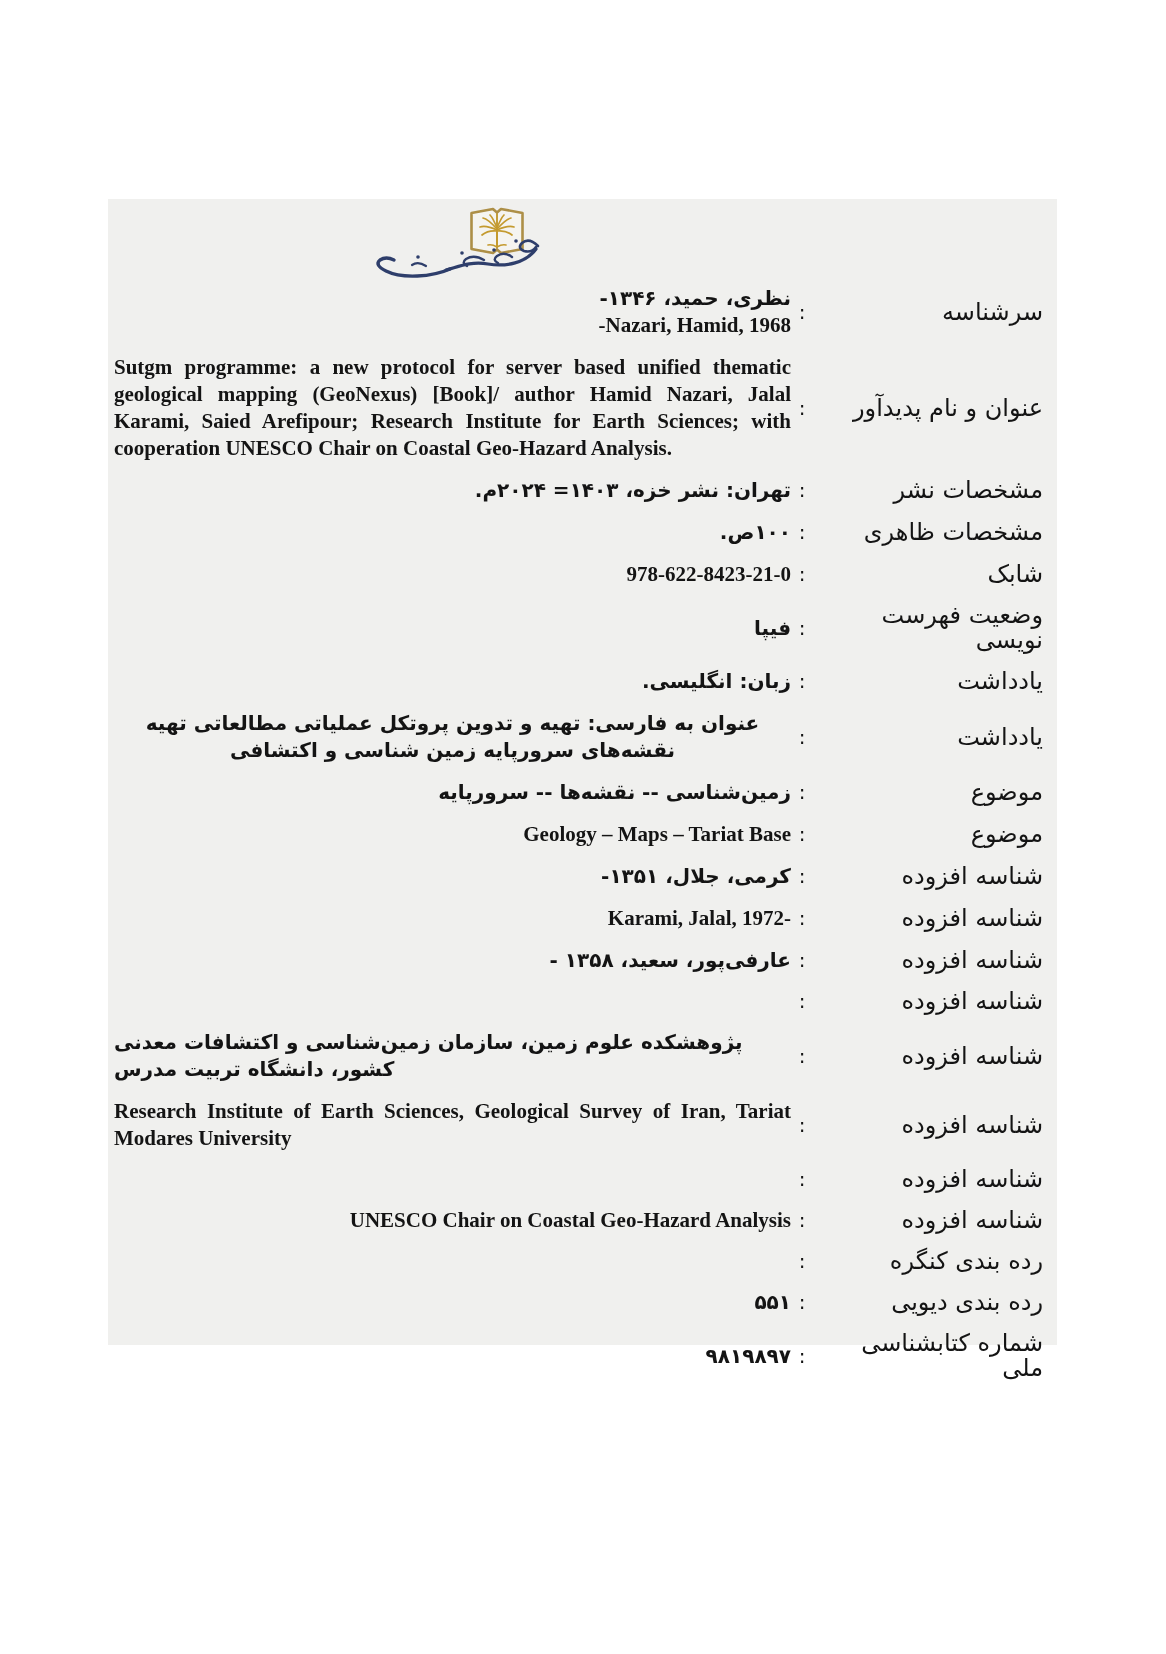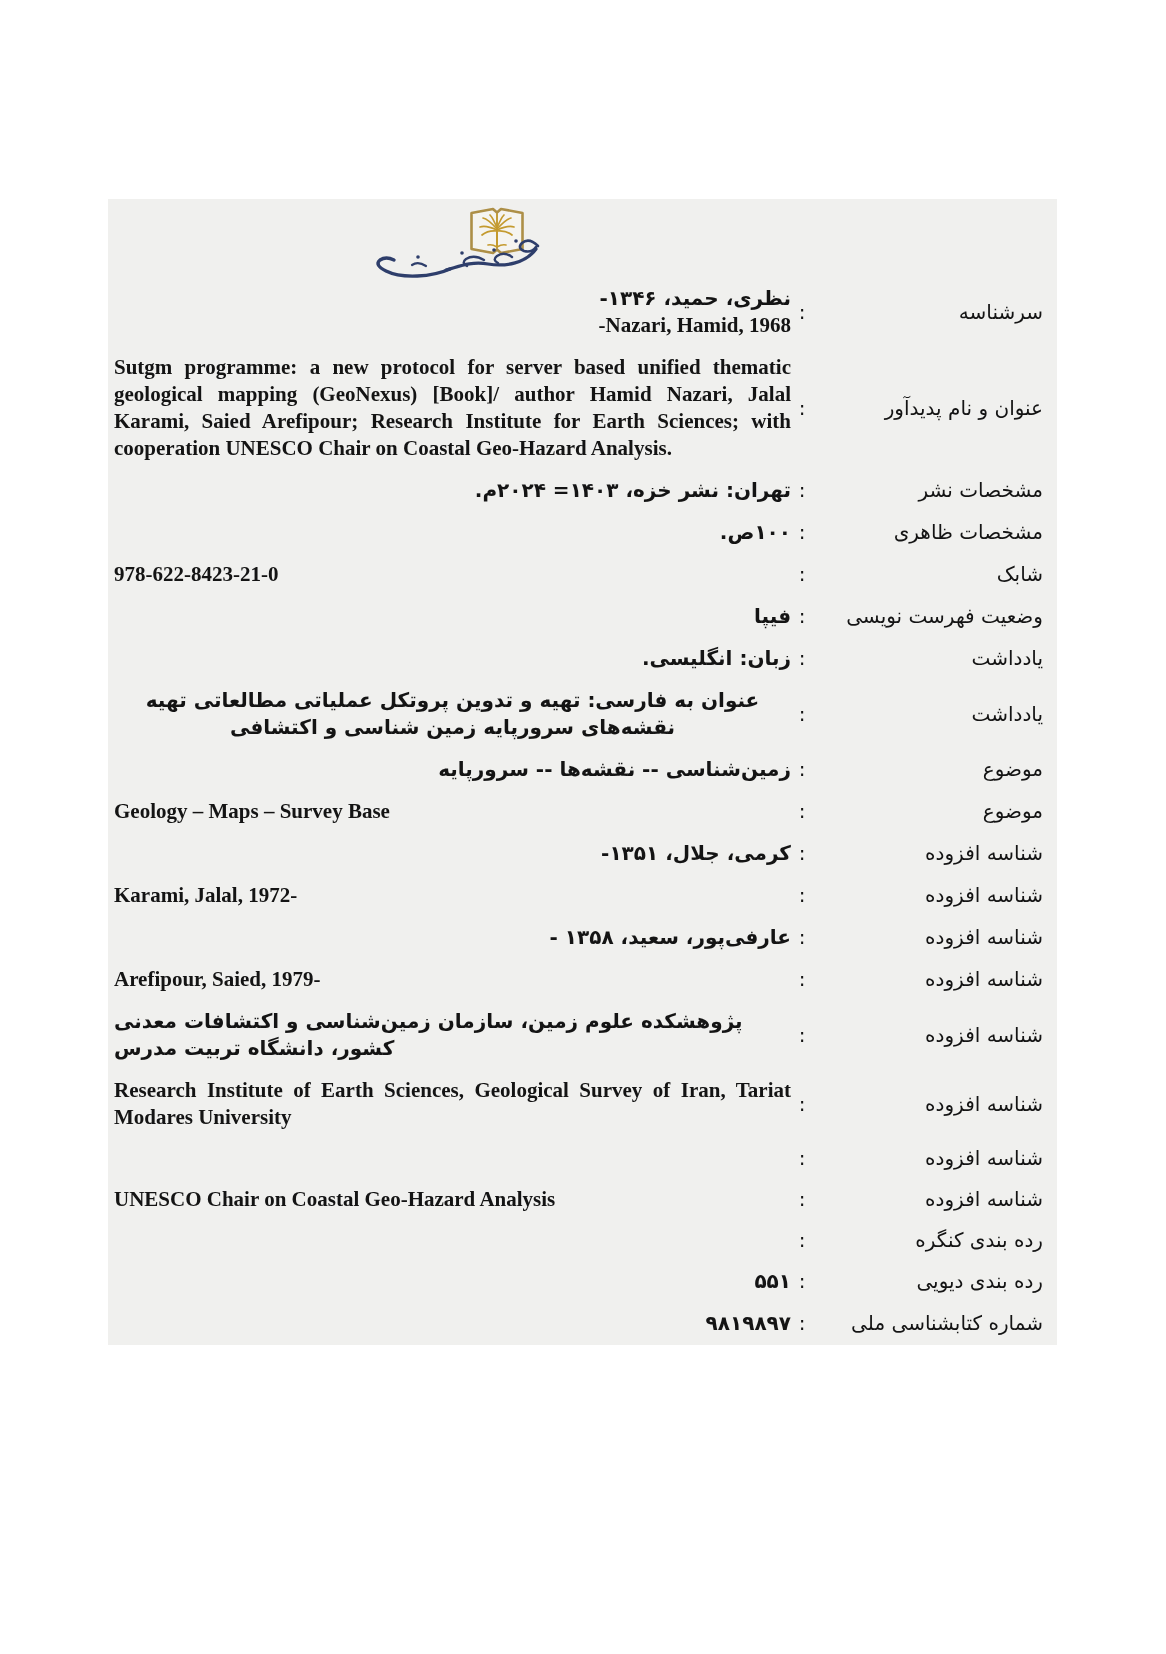"سرشناسه" .row-label { font-size: 20px -> 24px }
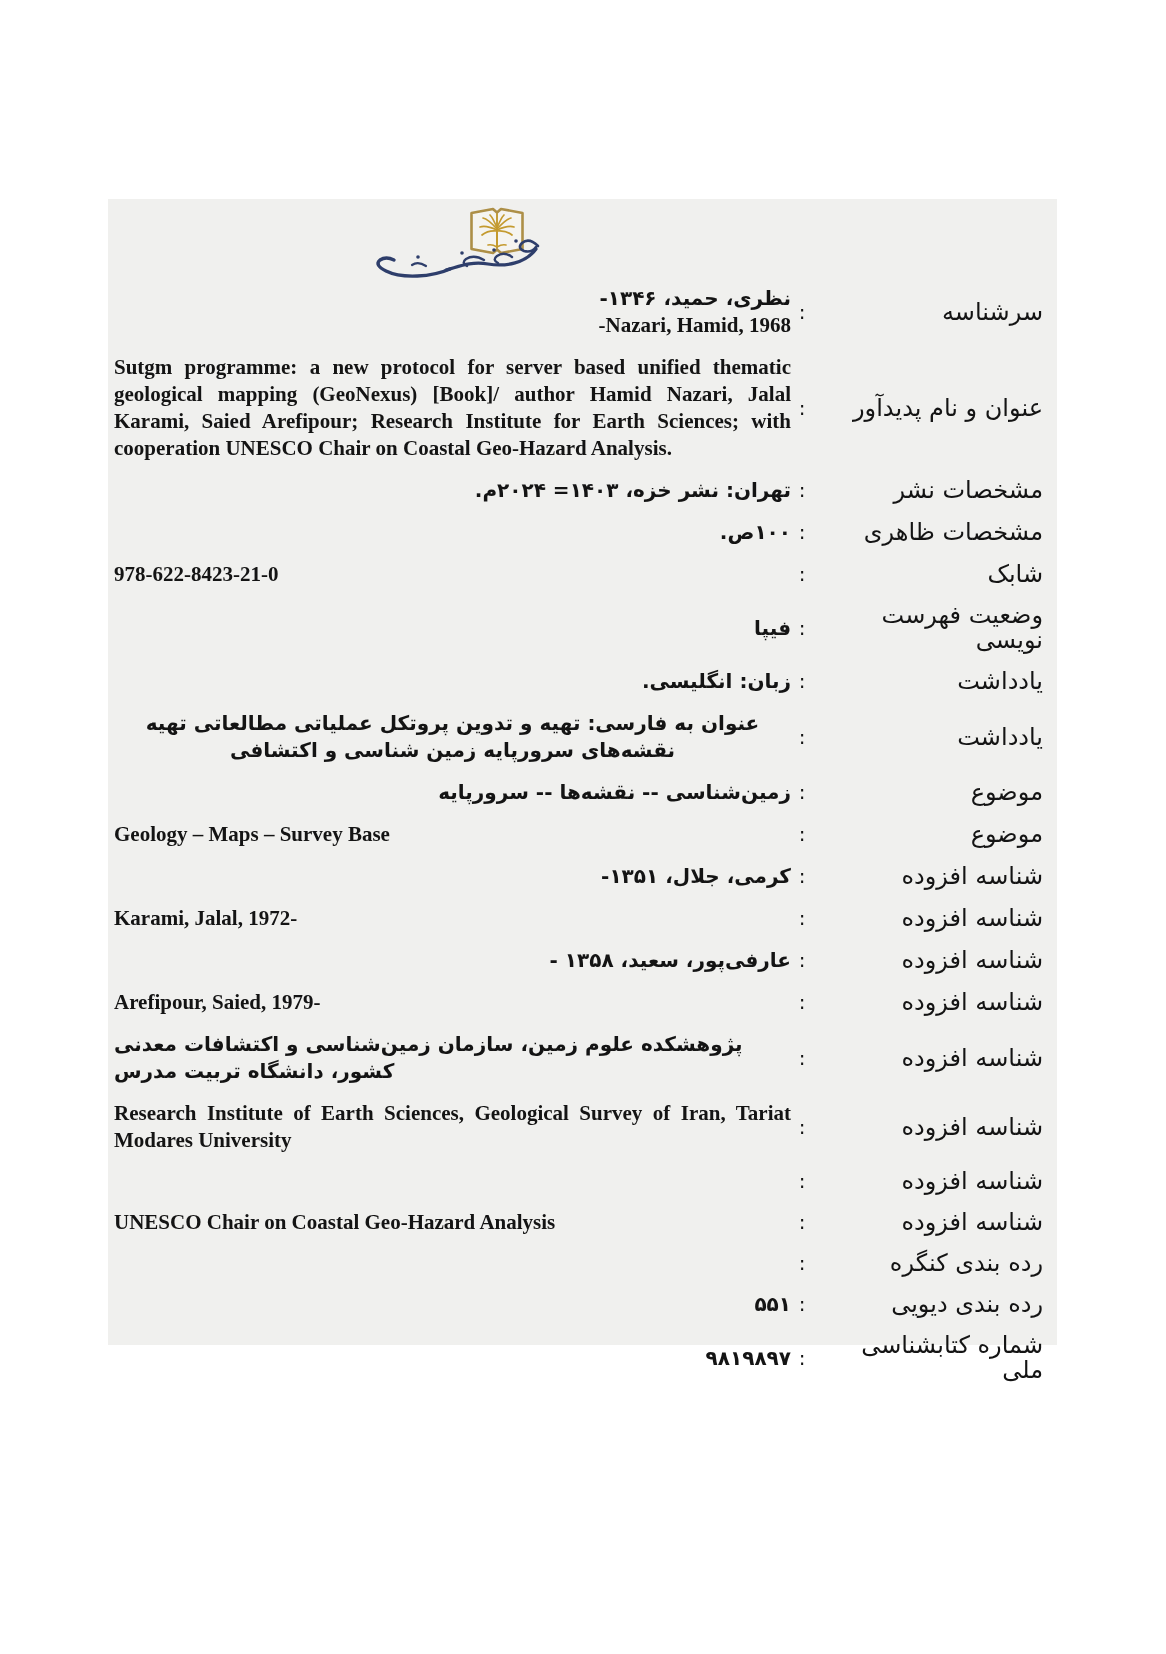"978-622-8423-21-0" .val-en { text-align: left -> right }
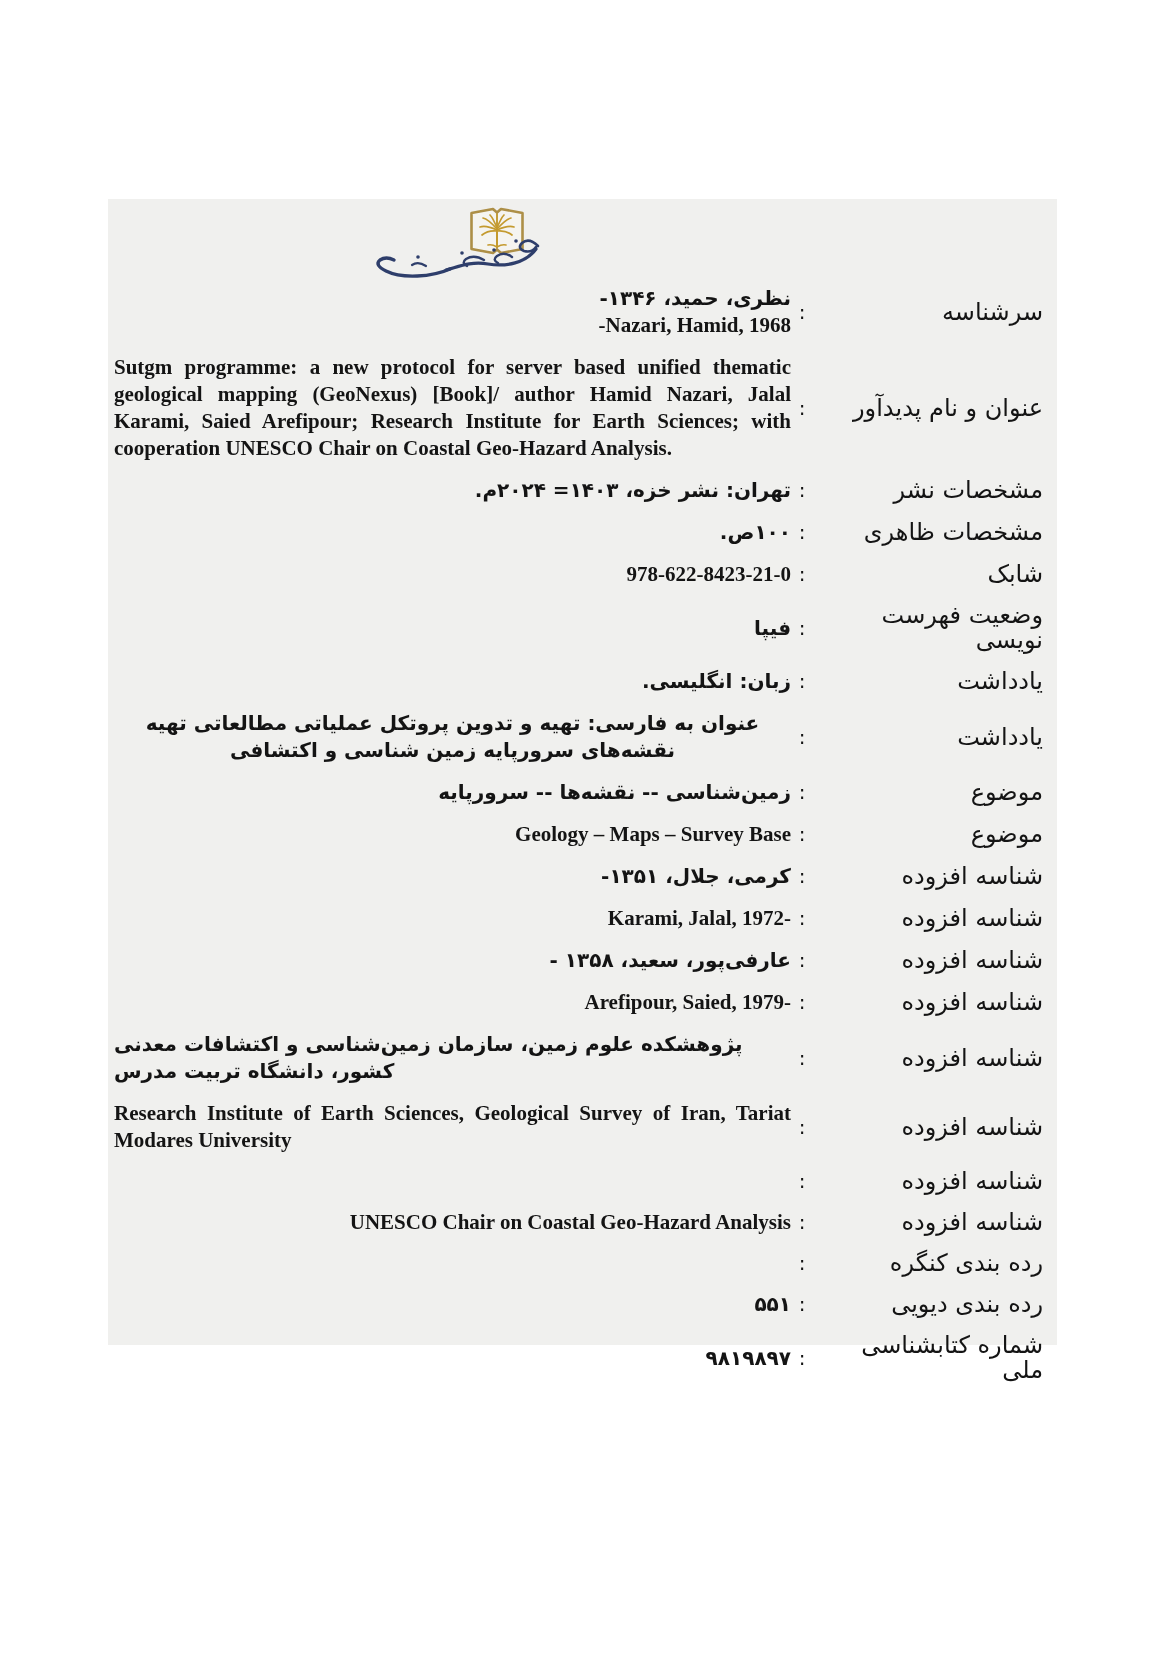"Geology – Maps – Survey" div.val-en { text: Survey -> Tariat }
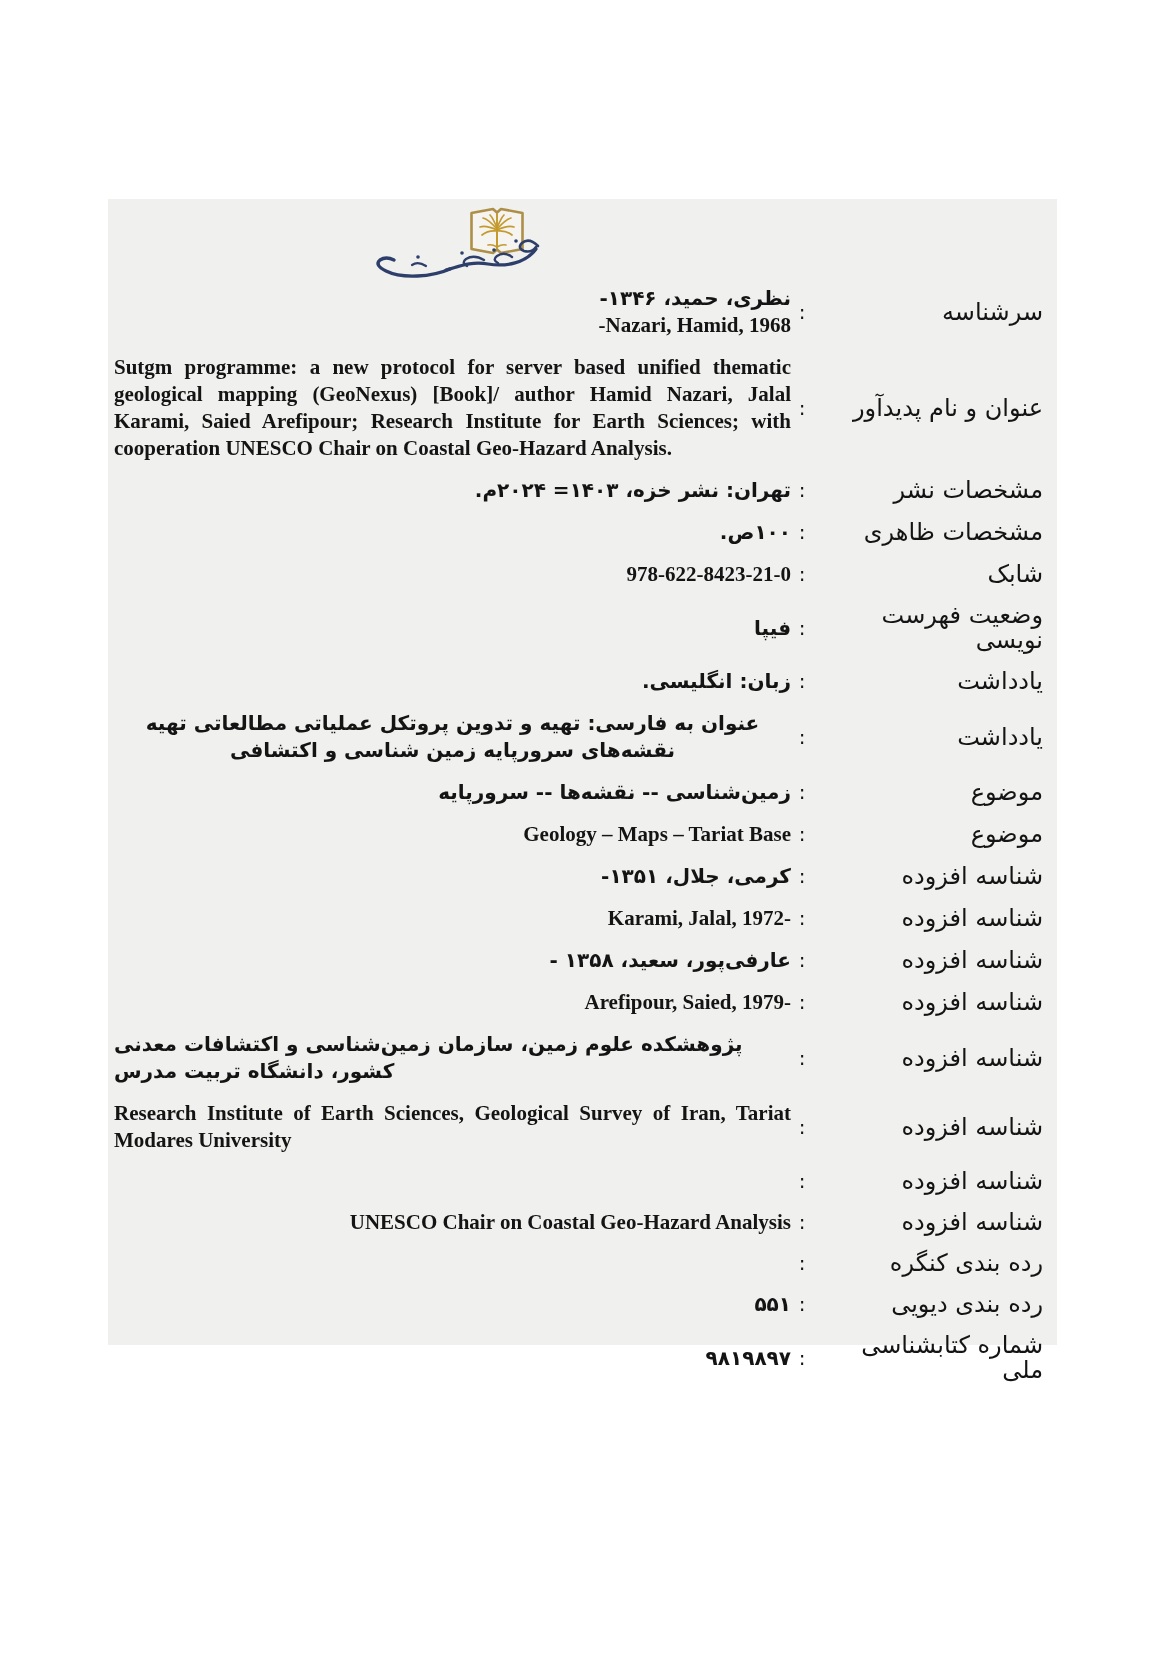"Arefipour, Saied, 1979-" div.row-value { html: <div> <div>Arefipour, Saied, 1979-</div> </div> -> none }
